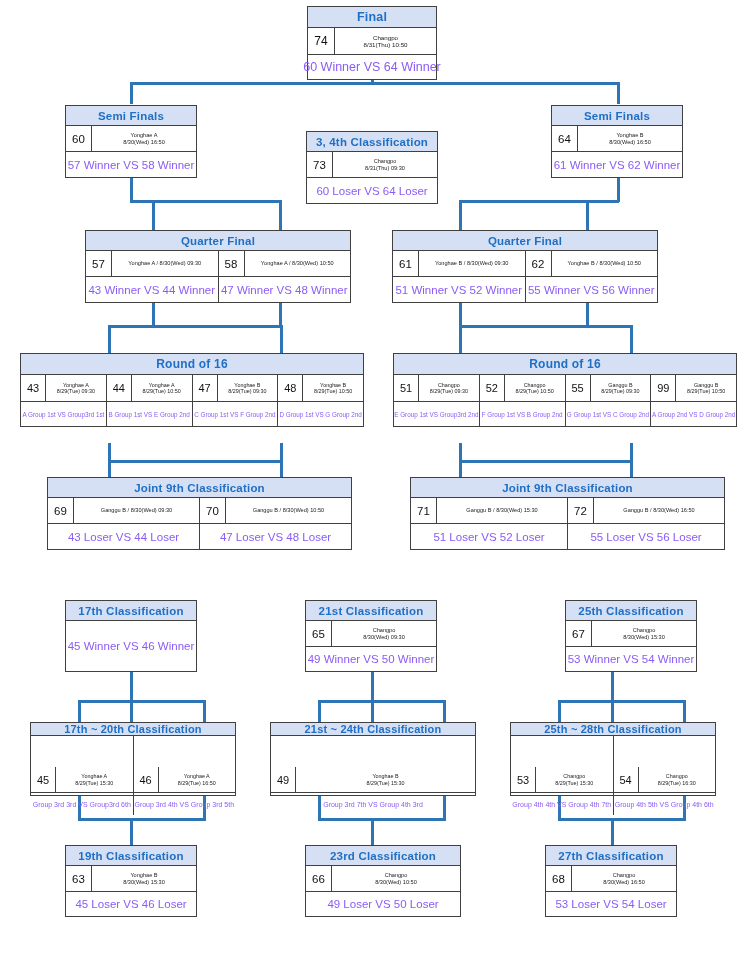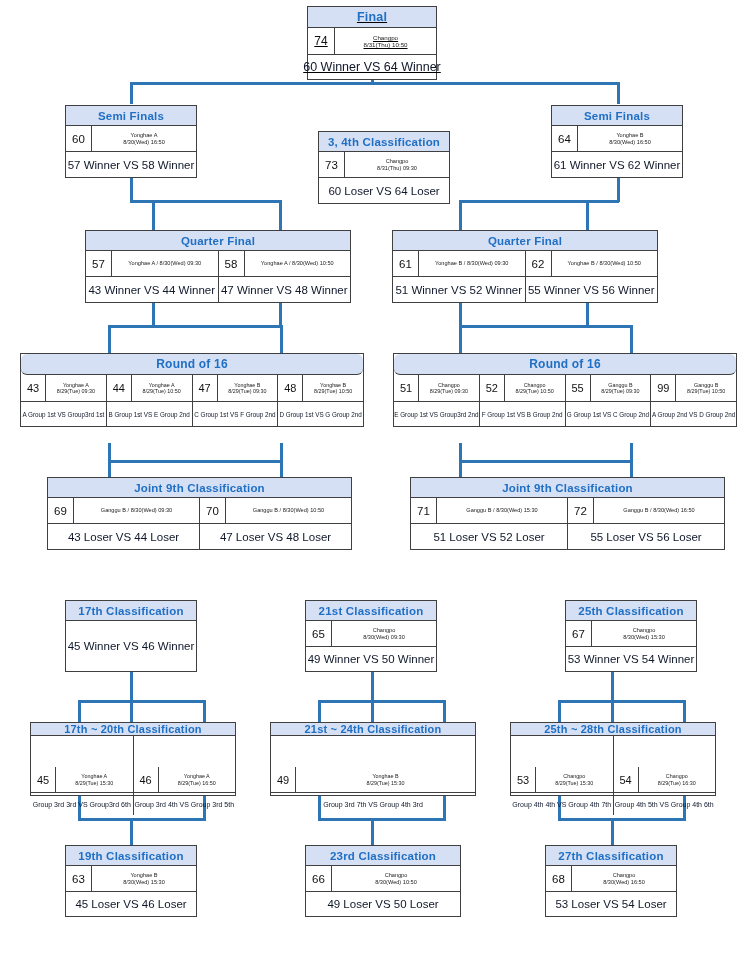"Final" div.box { text-decoration: underline -> none }
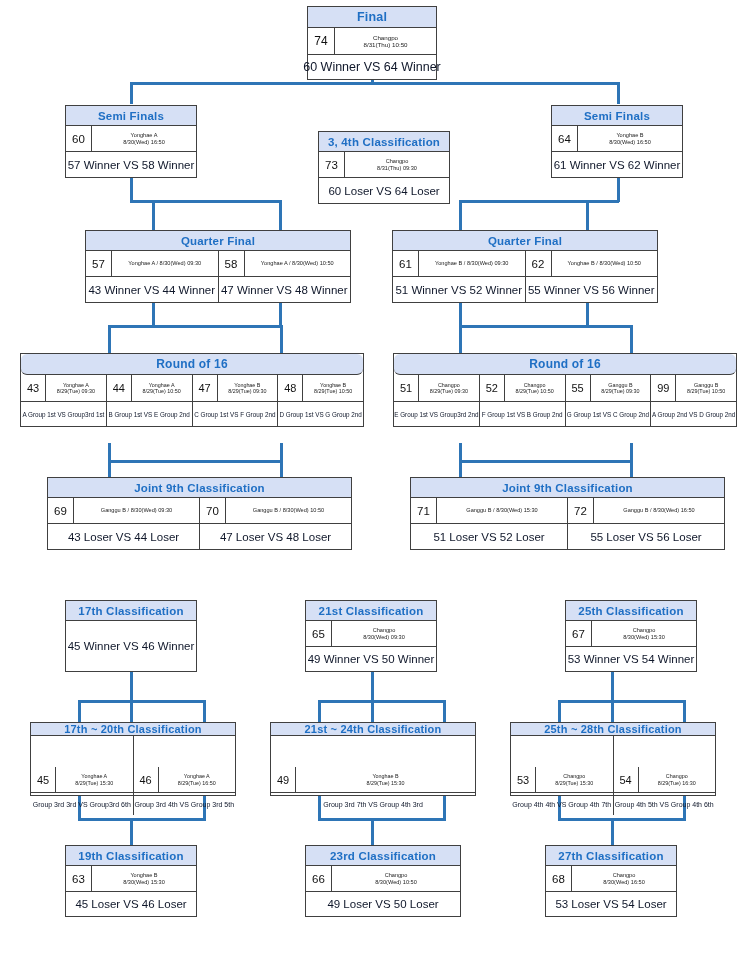"60 Winner VS 64 Winner" .rowbot { color: #0f172a -> #8b5cf6 }
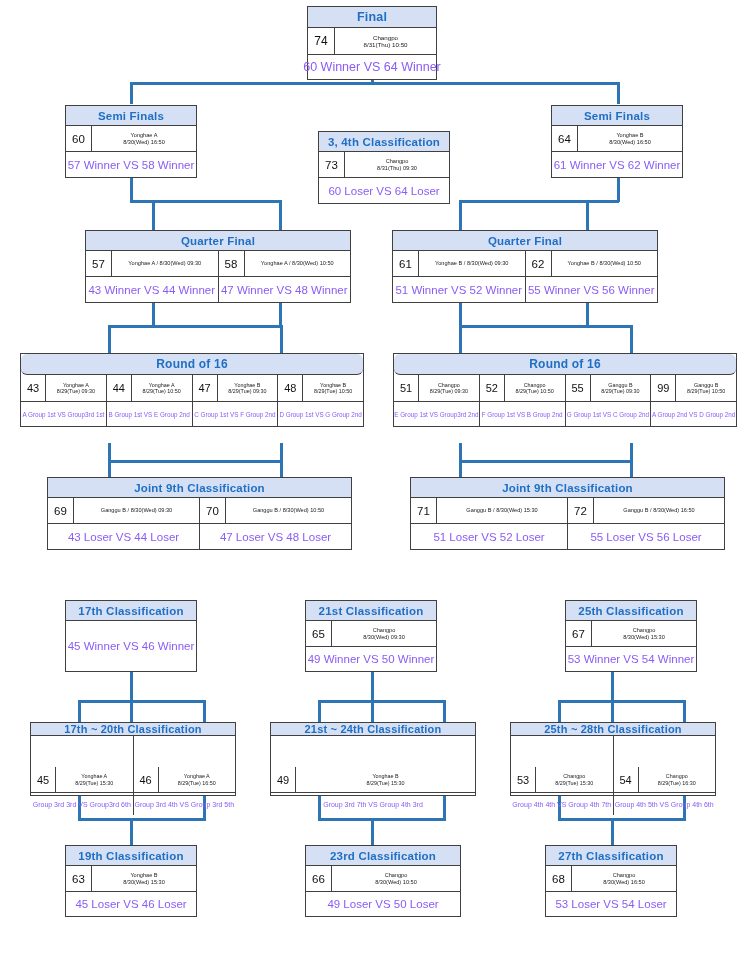"3, 4th Classification" div.box { left: 318px -> 306px }
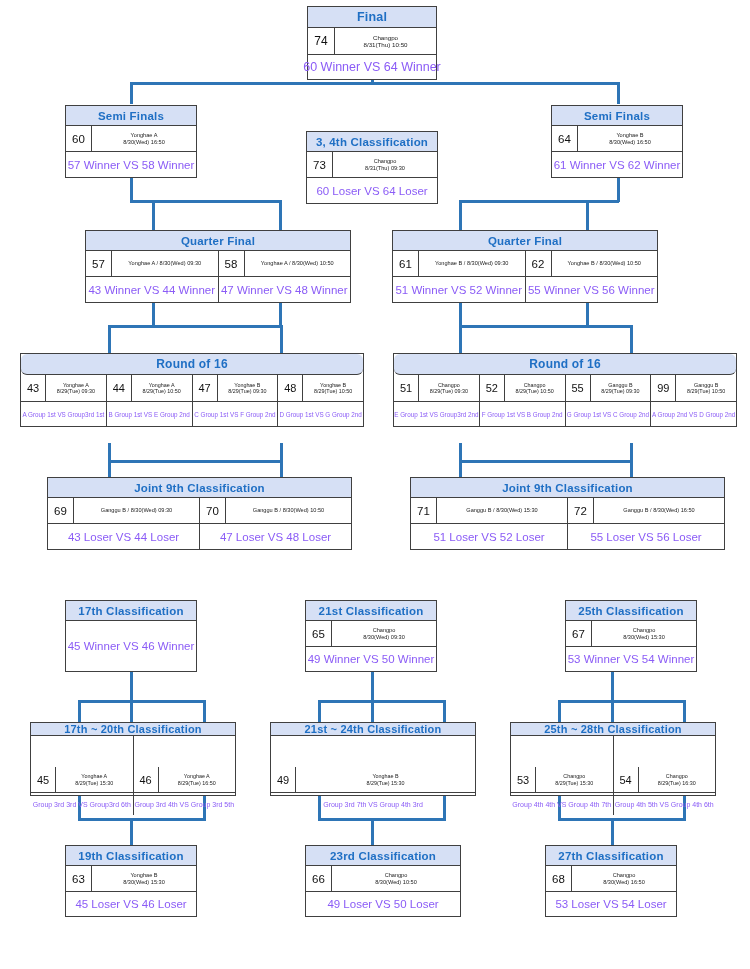"Round of 16" .sz-r16 .box-title { border-radius: 6px -> none }
